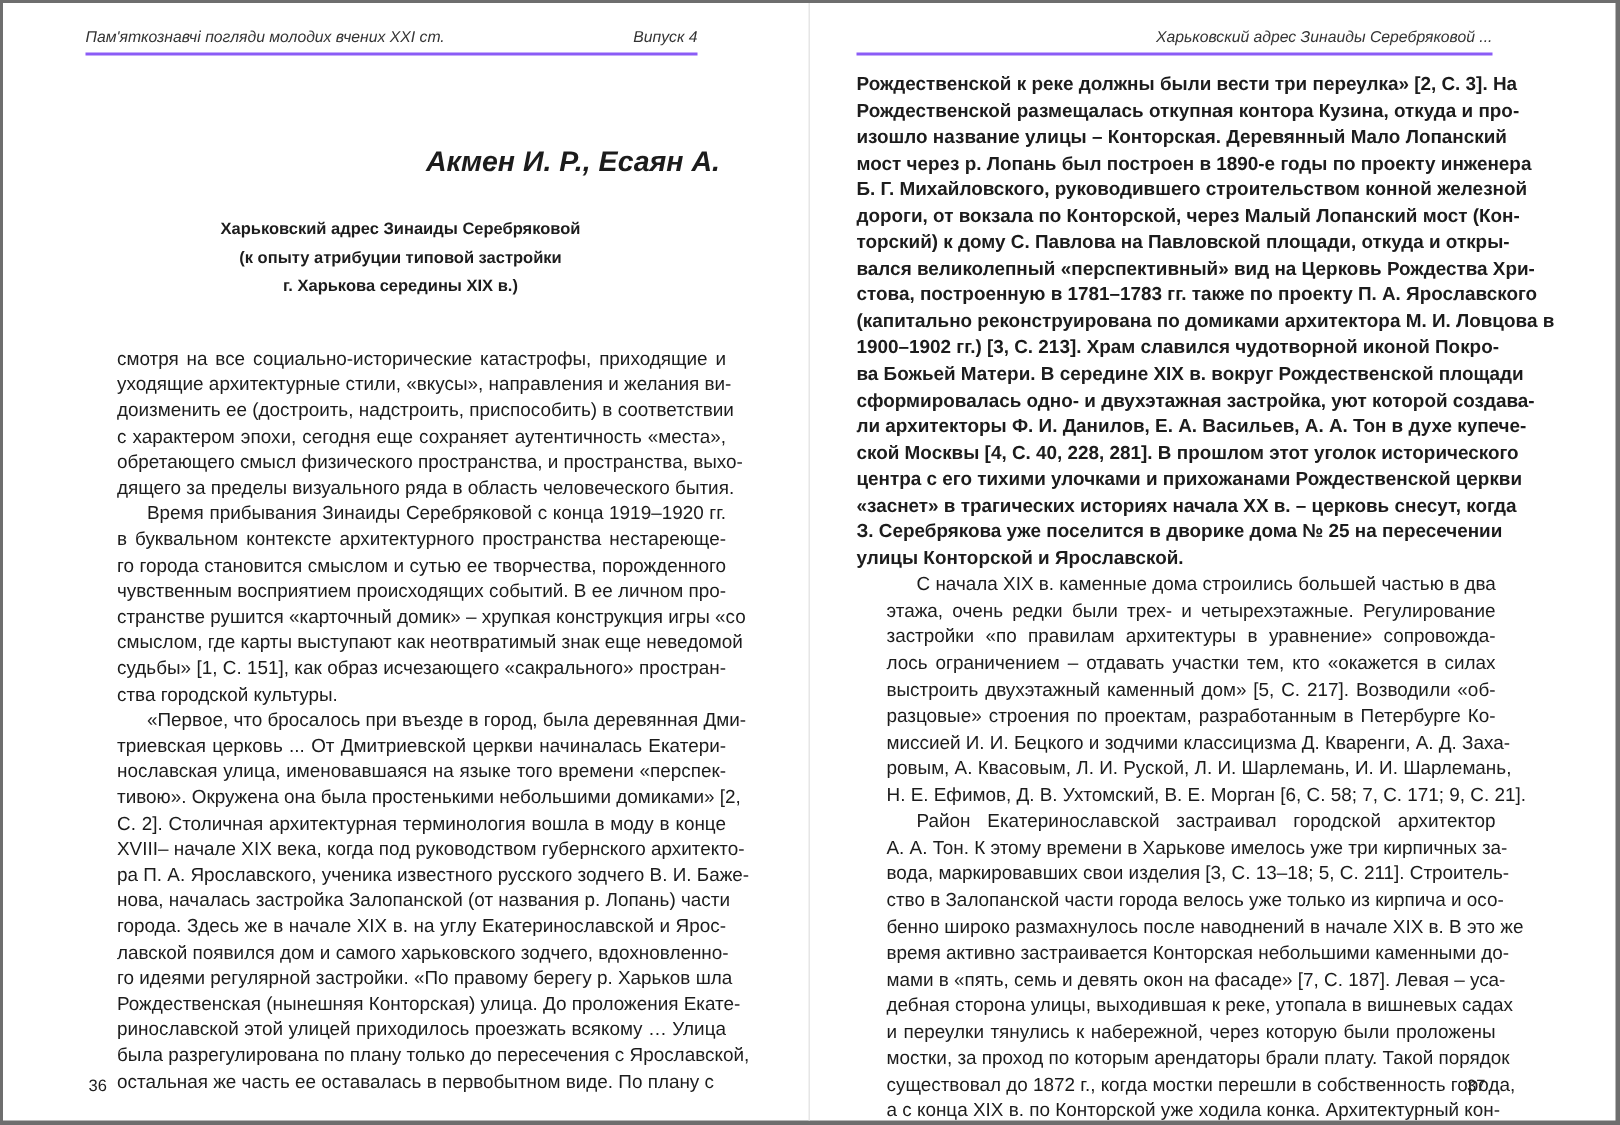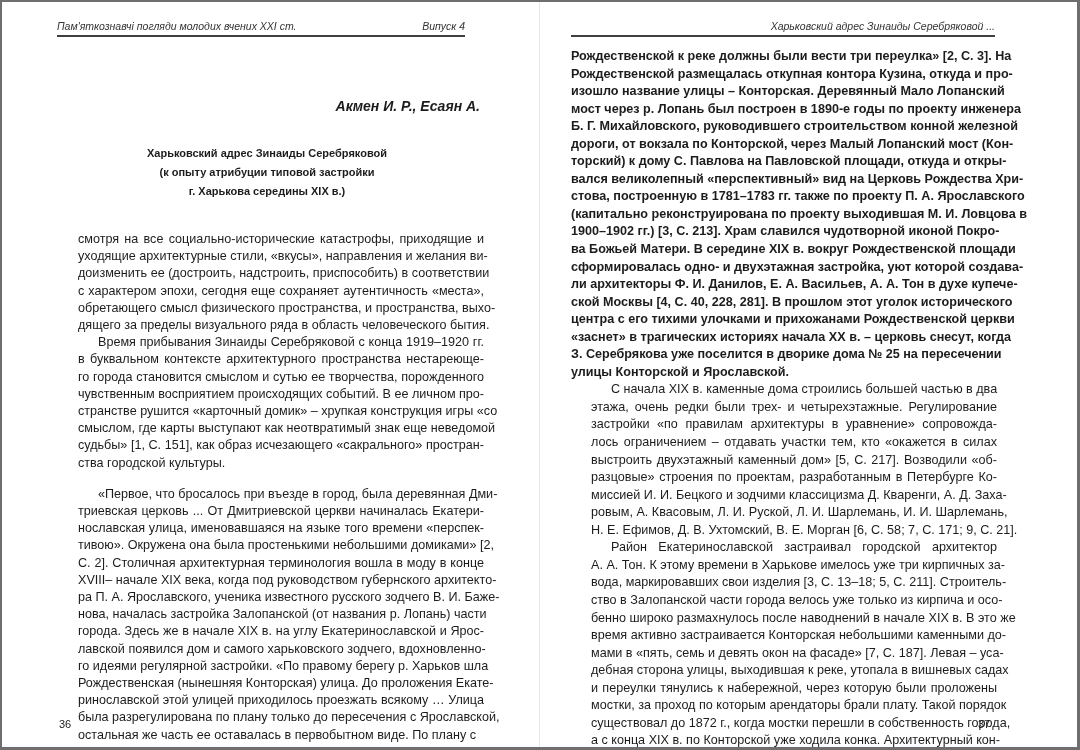"Пам'яткознавчі погляди молодих вчених" .running-head { align-items: flex-end -> none; border-bottom: 2px solid #404040 -> 2px solid #8b5cf6 }
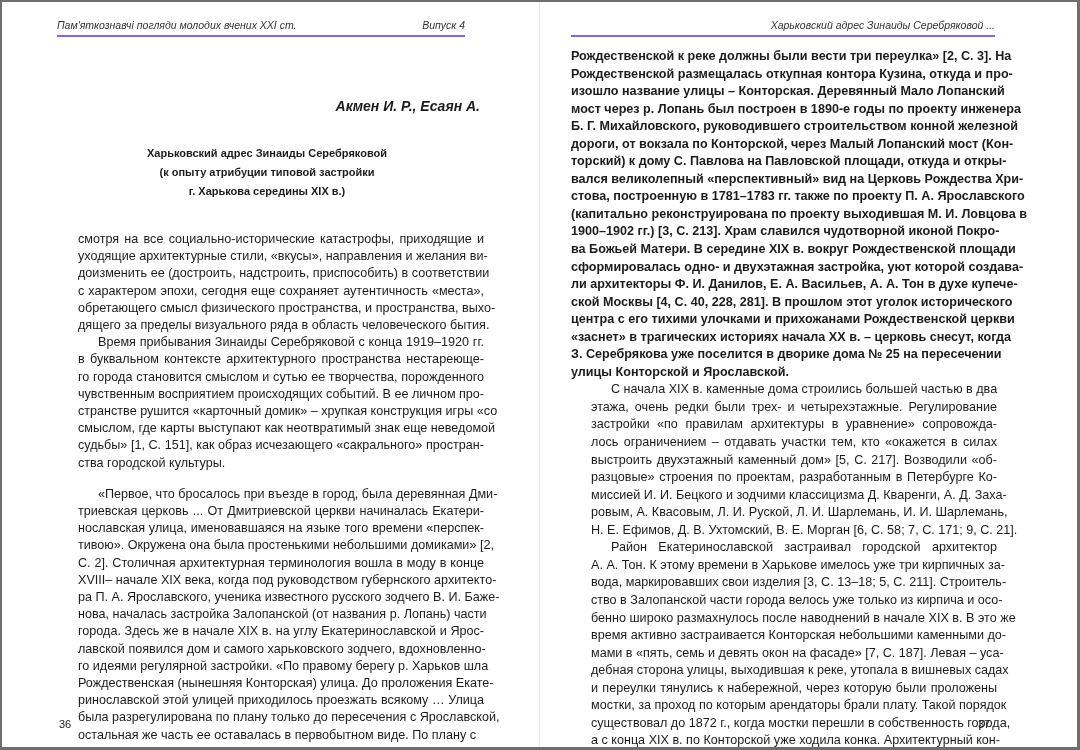"Акмен И. Р., Есаян А." .authors { font-size: 14px -> 19px }
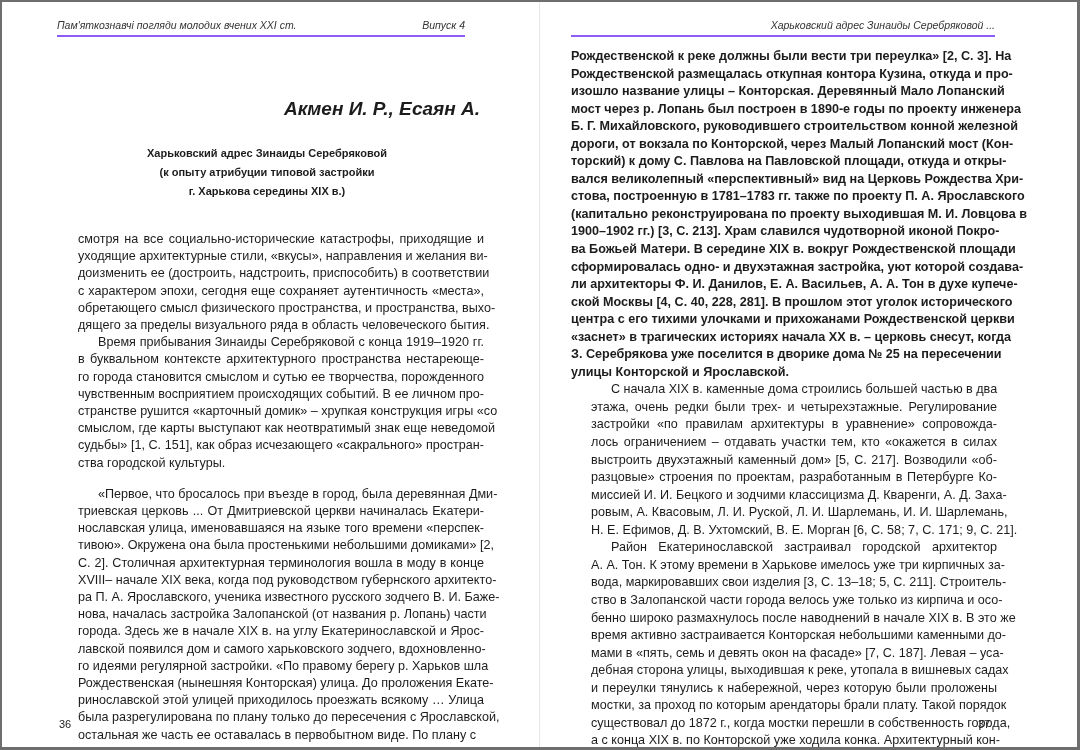"(капитально реконструирована по проекту" span.ln { text: проекту выходившая -> домиками архитектора }
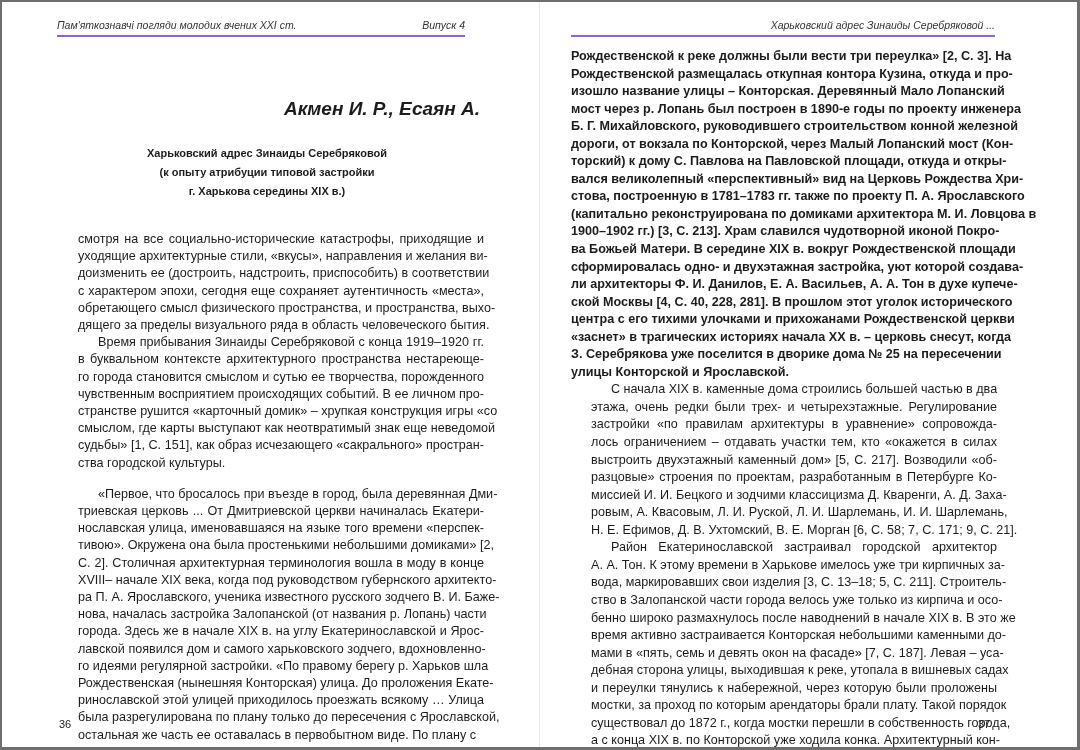"«Первое, что бросалось при въезде" span.ln { margin-top: 14px -> none }
